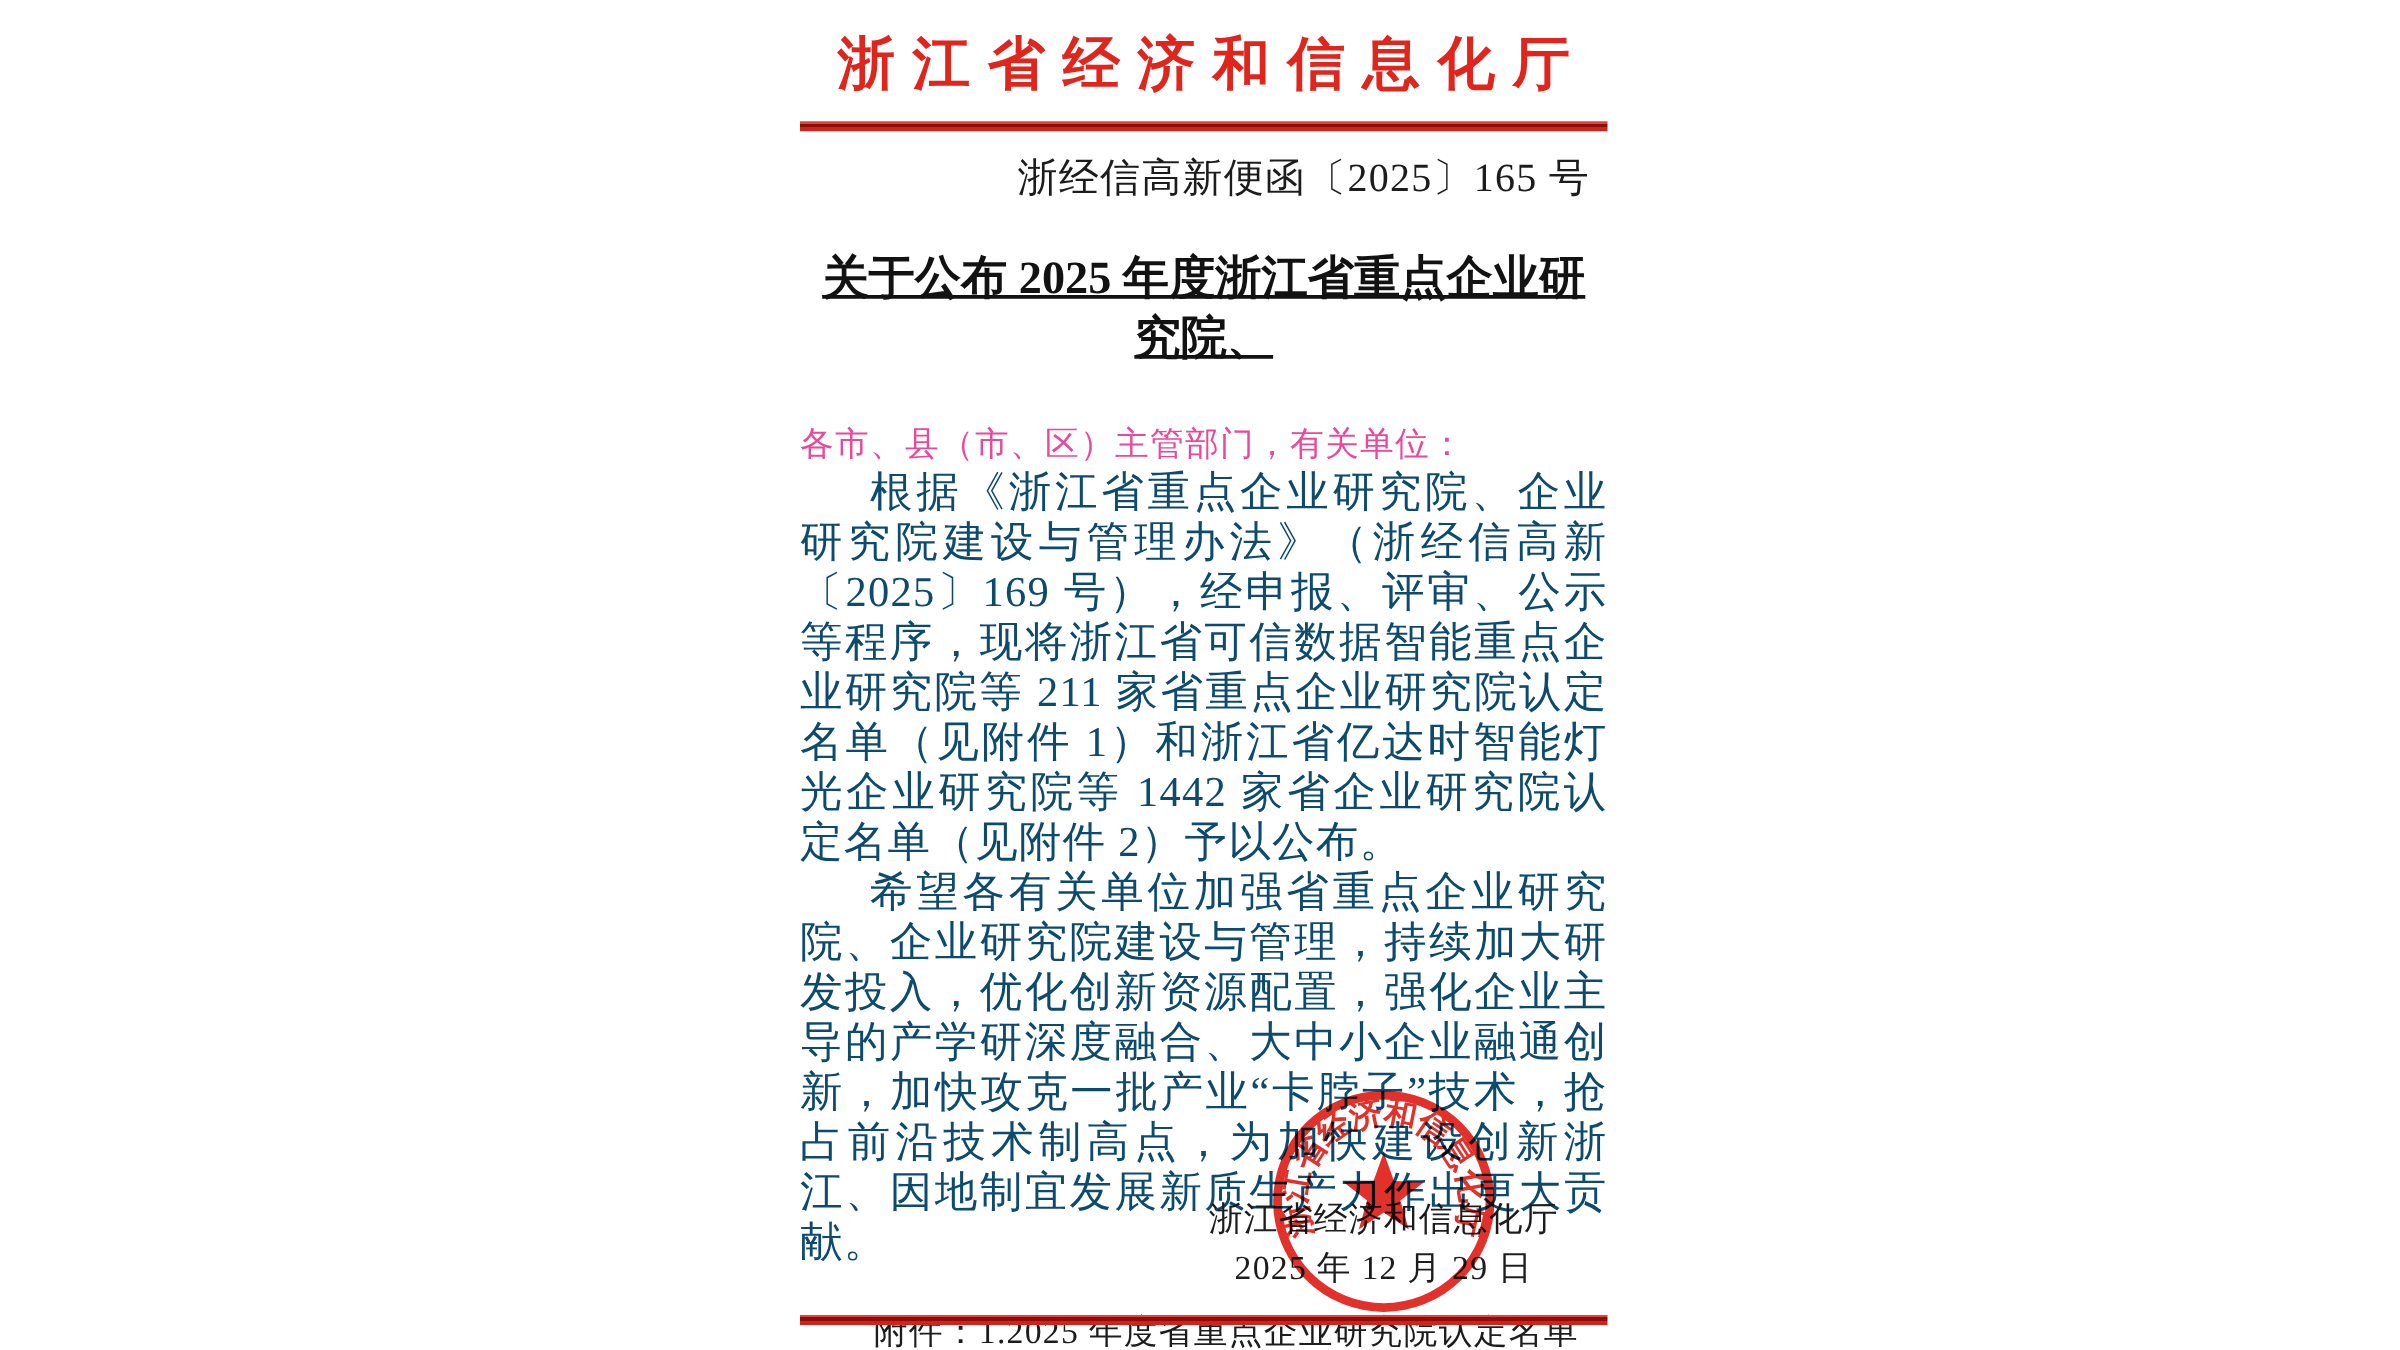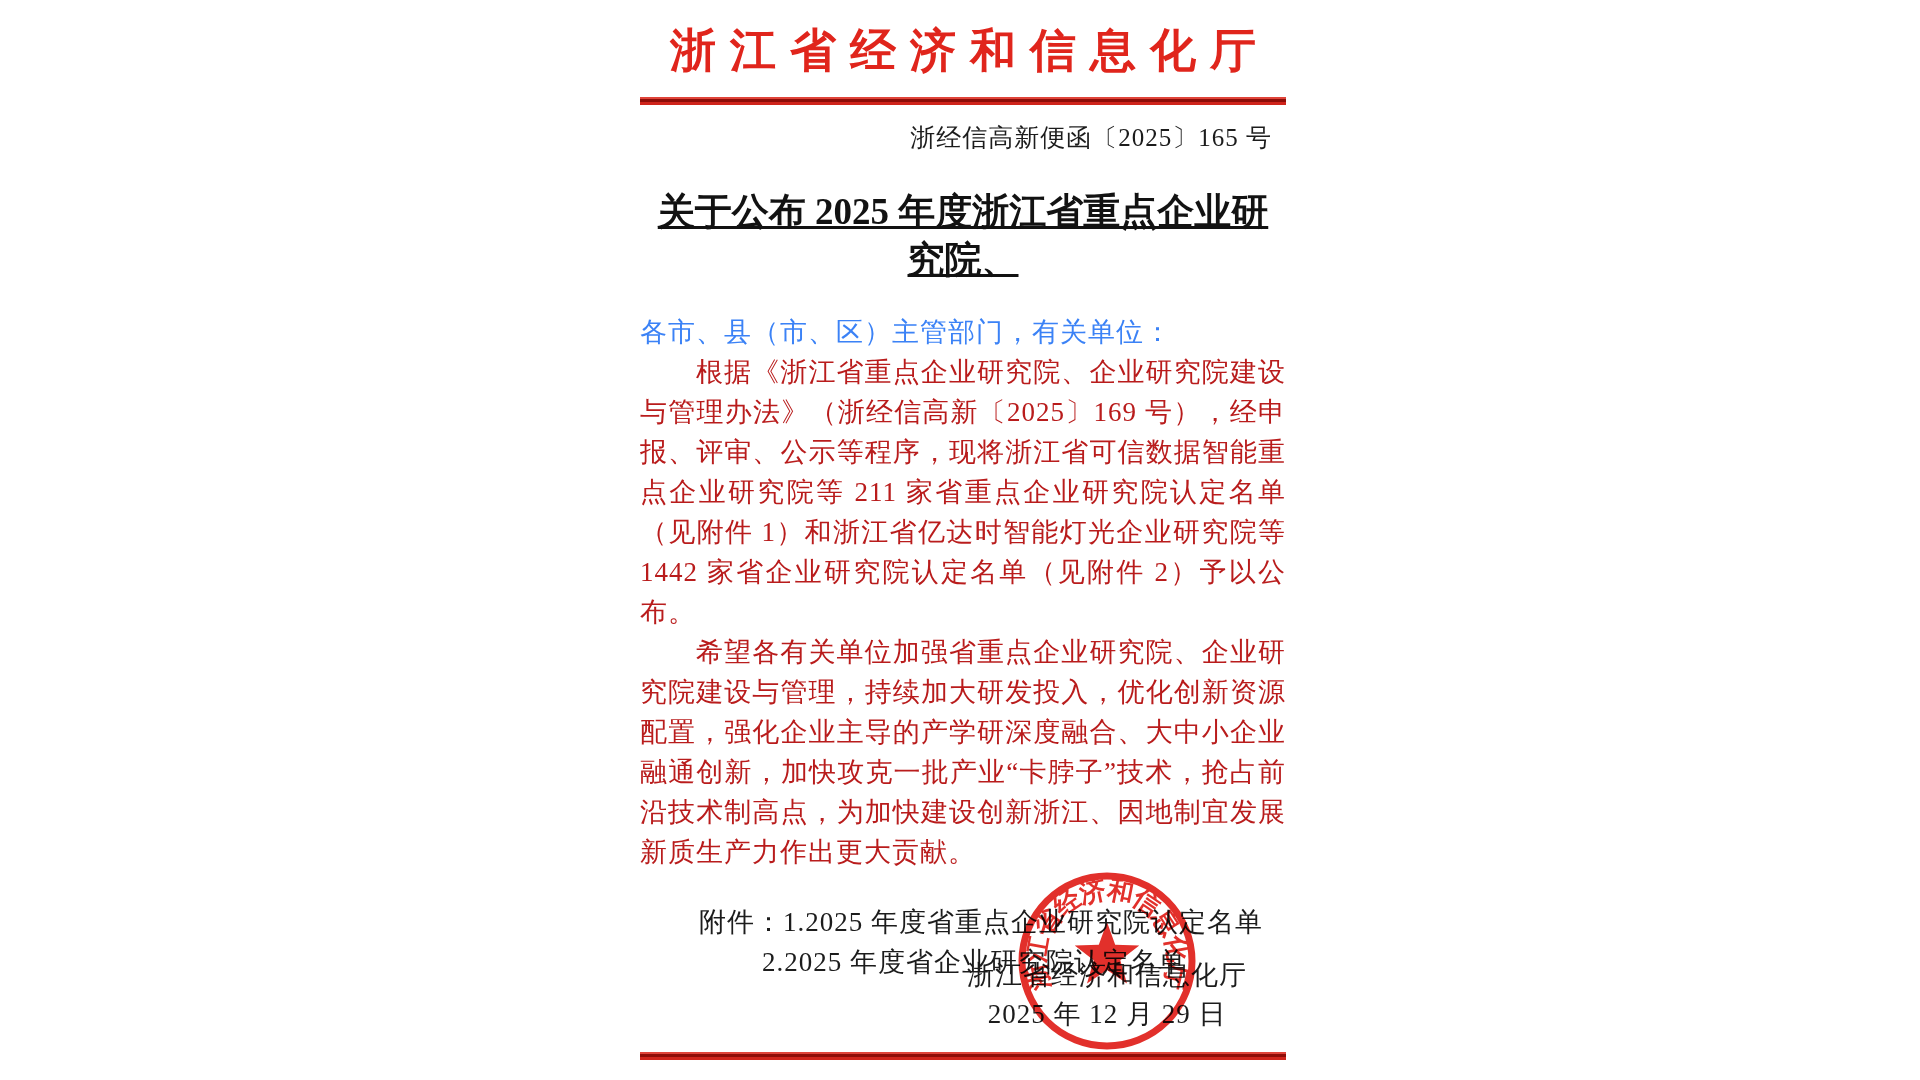"浙经信高新便函〔2025〕165 号" .doc-number { font-size: 25px -> 32px }
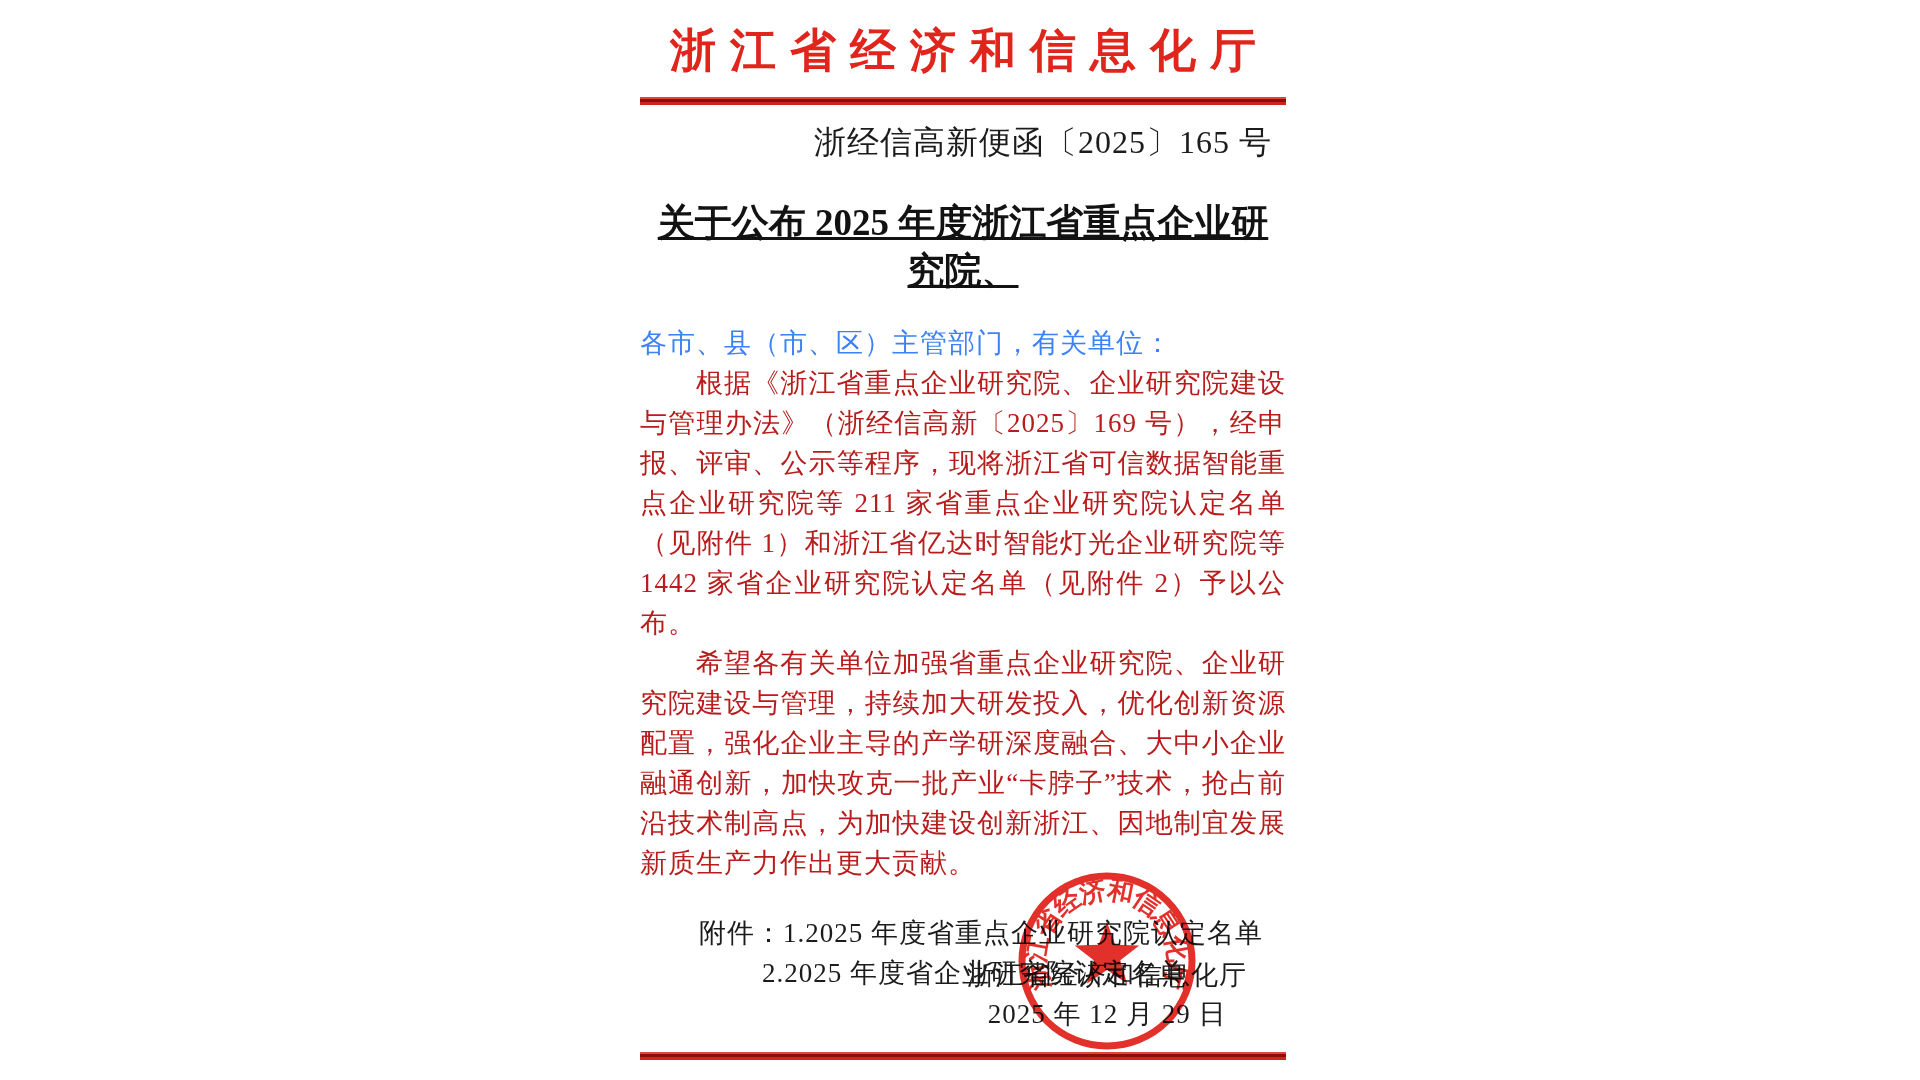"各市、县（市、区）主管部门，有关单位：" .salutation { color: #3b82f6 -> #ec4899; margin-top: 28px -> 40px }
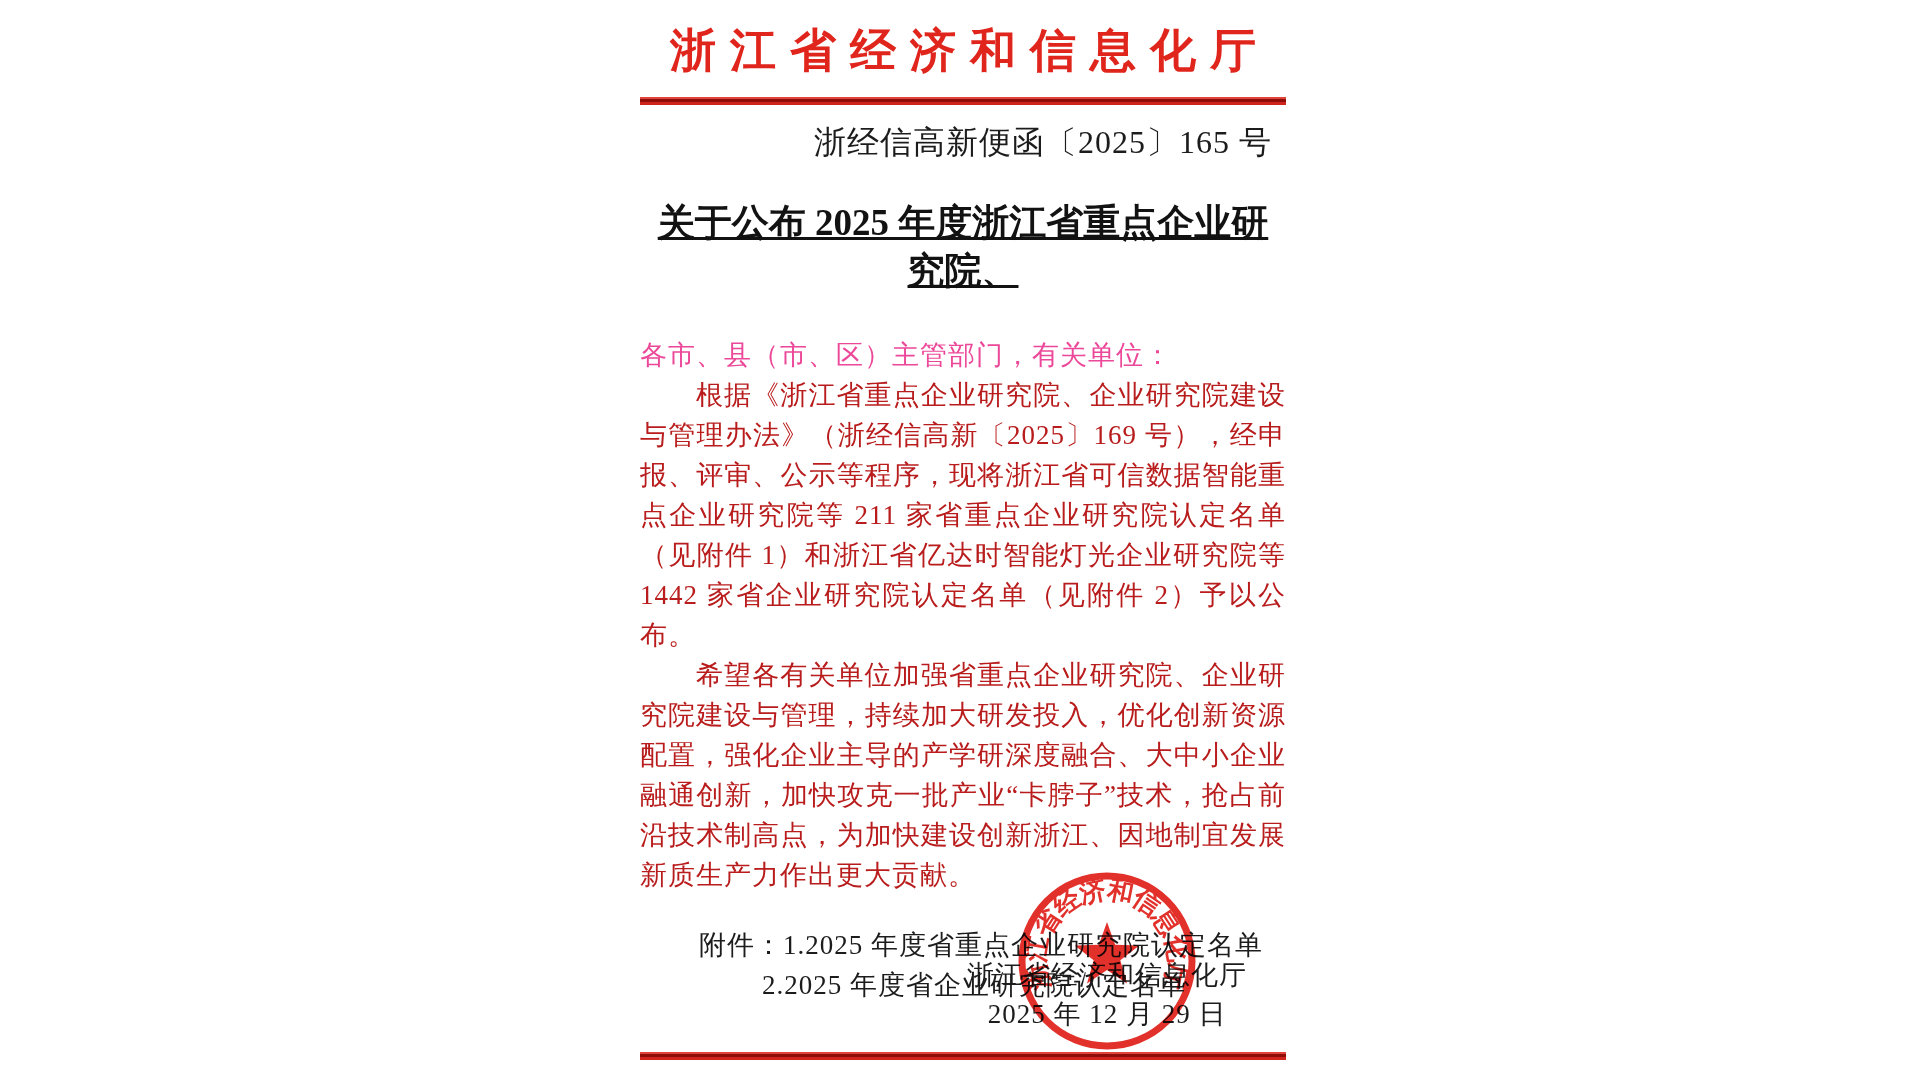"根据《浙江省重点企业研究院、企业研究院建设与管理办法》（浙经信高新〔2025〕1" .body-para { color: #b91c1c -> #0c4a6e; font-size: 27px -> 34px }
